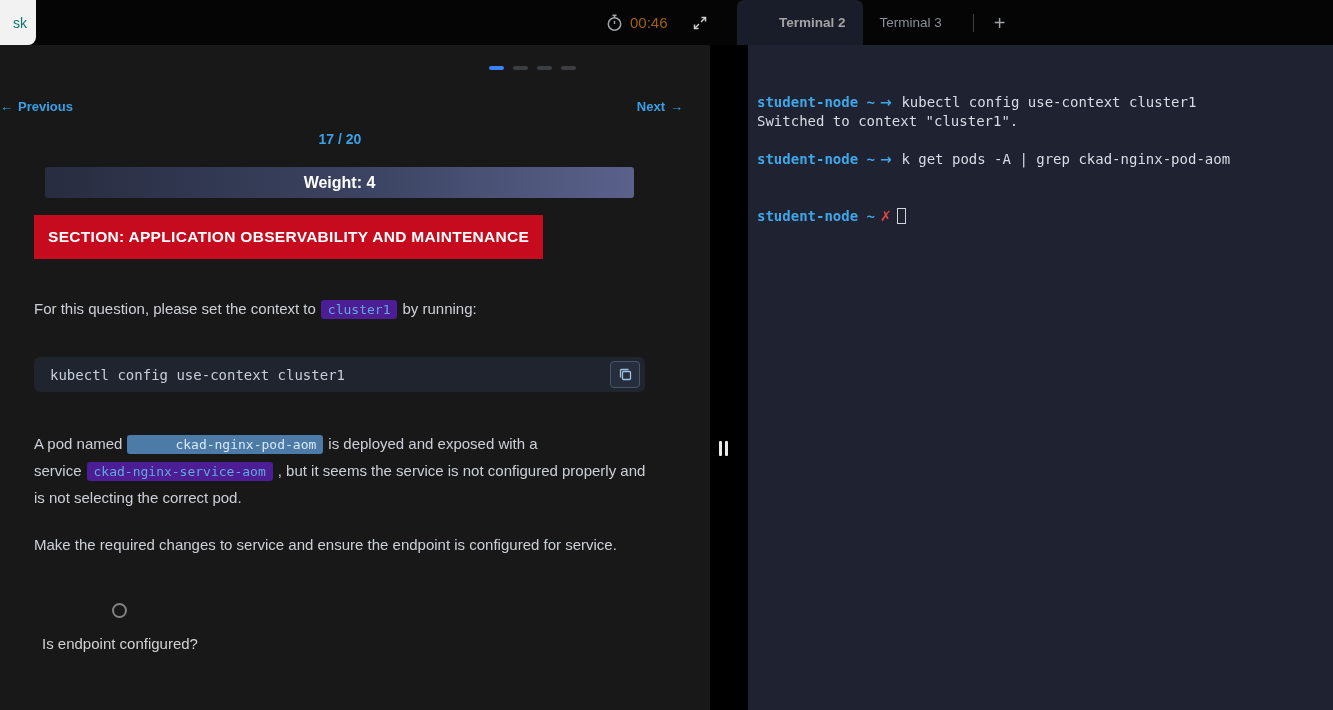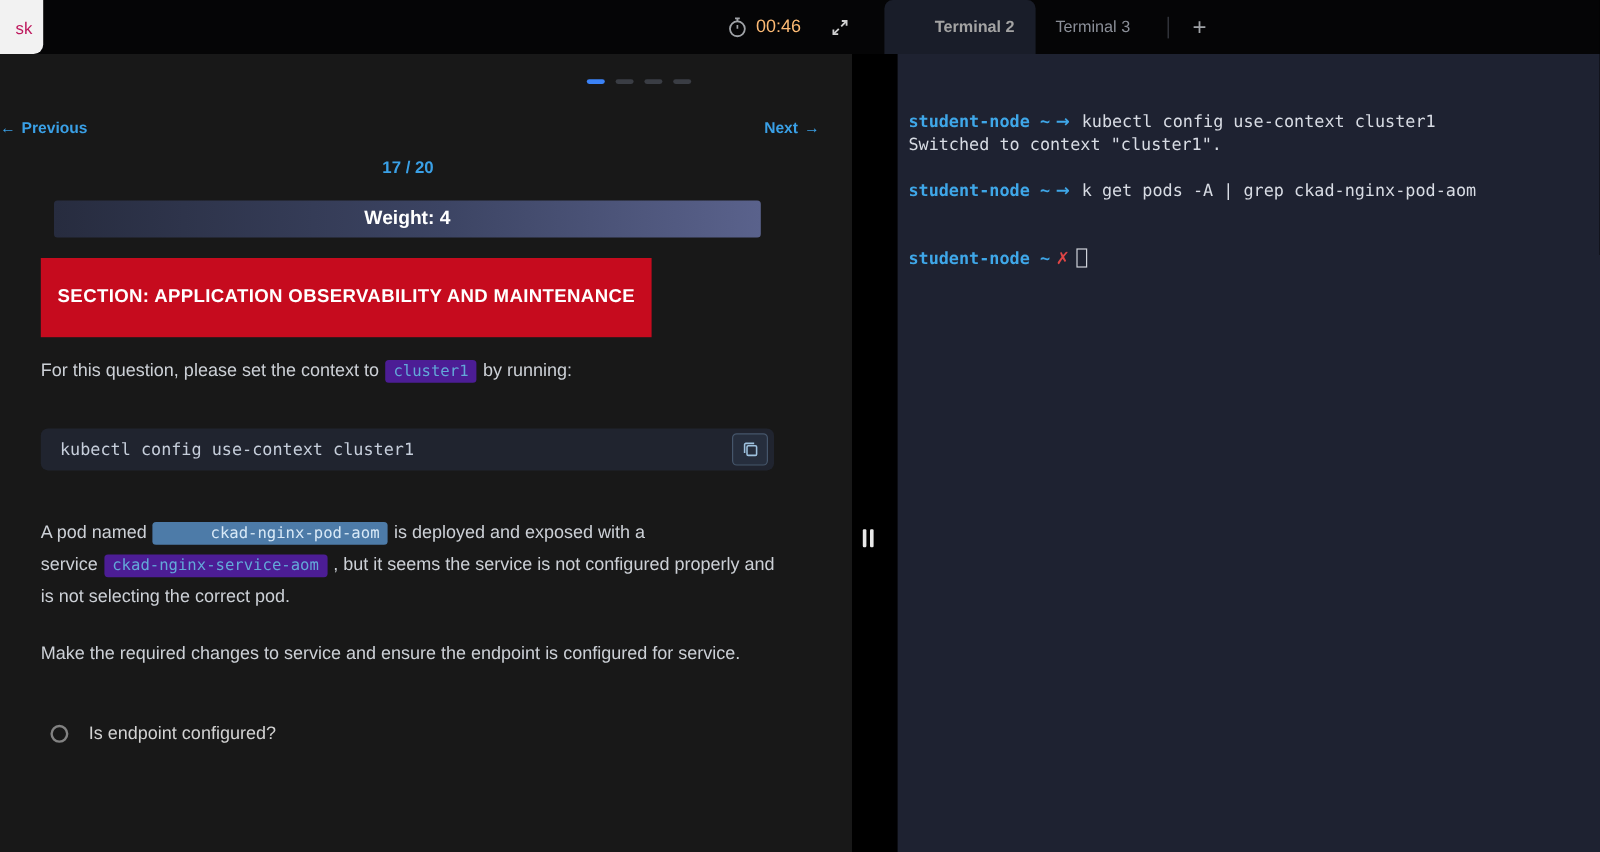"sk" .task-tab { color: #be185d -> #0f766e }
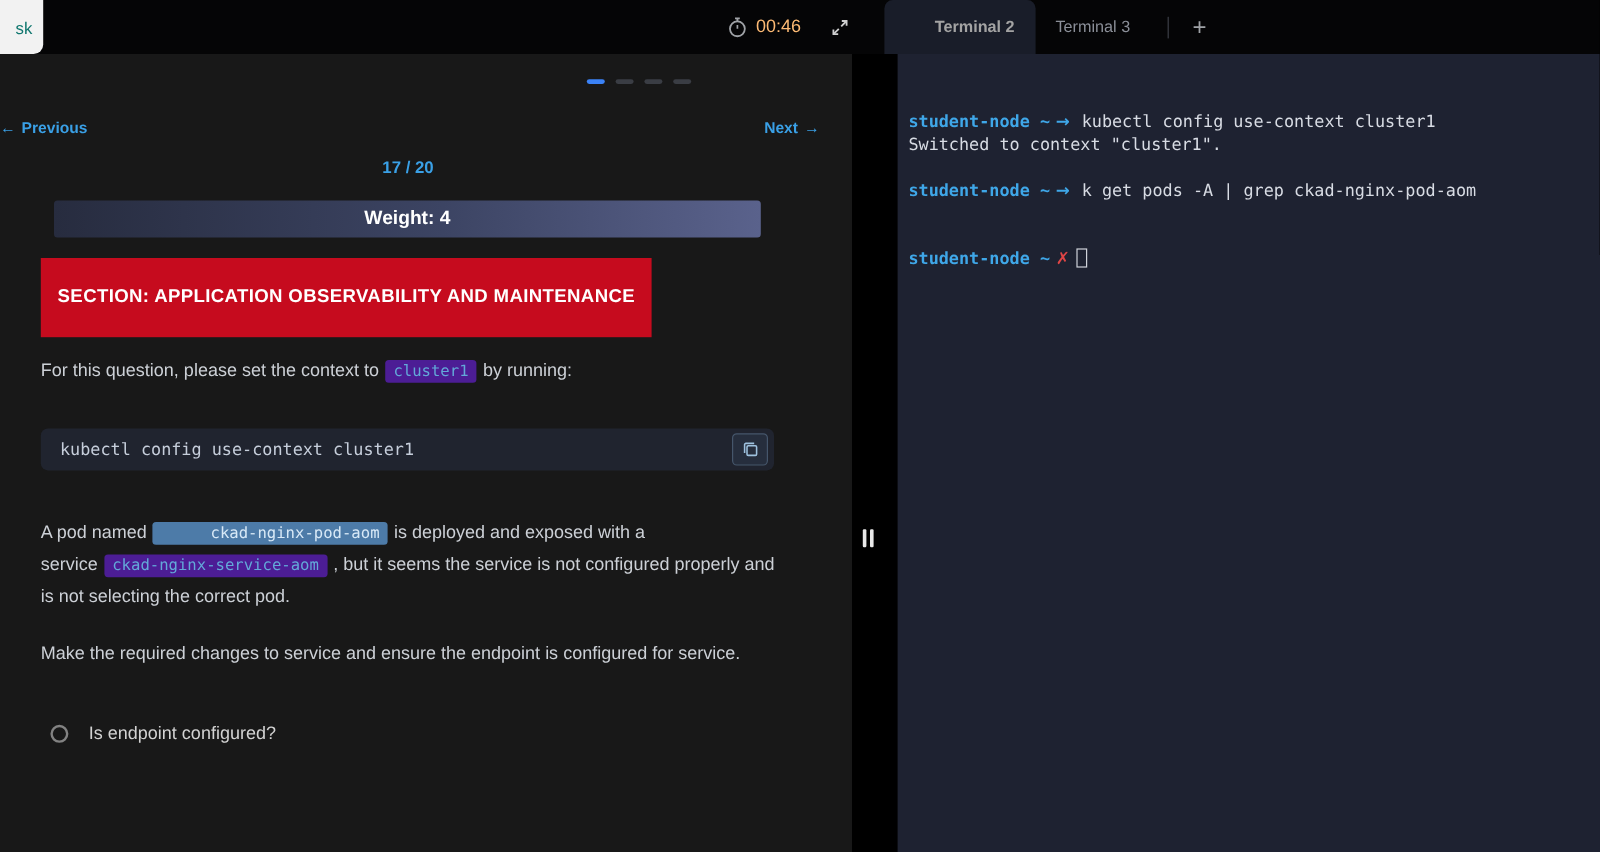"00:46" .timer-group { color: #fdba74 -> #a16207 }
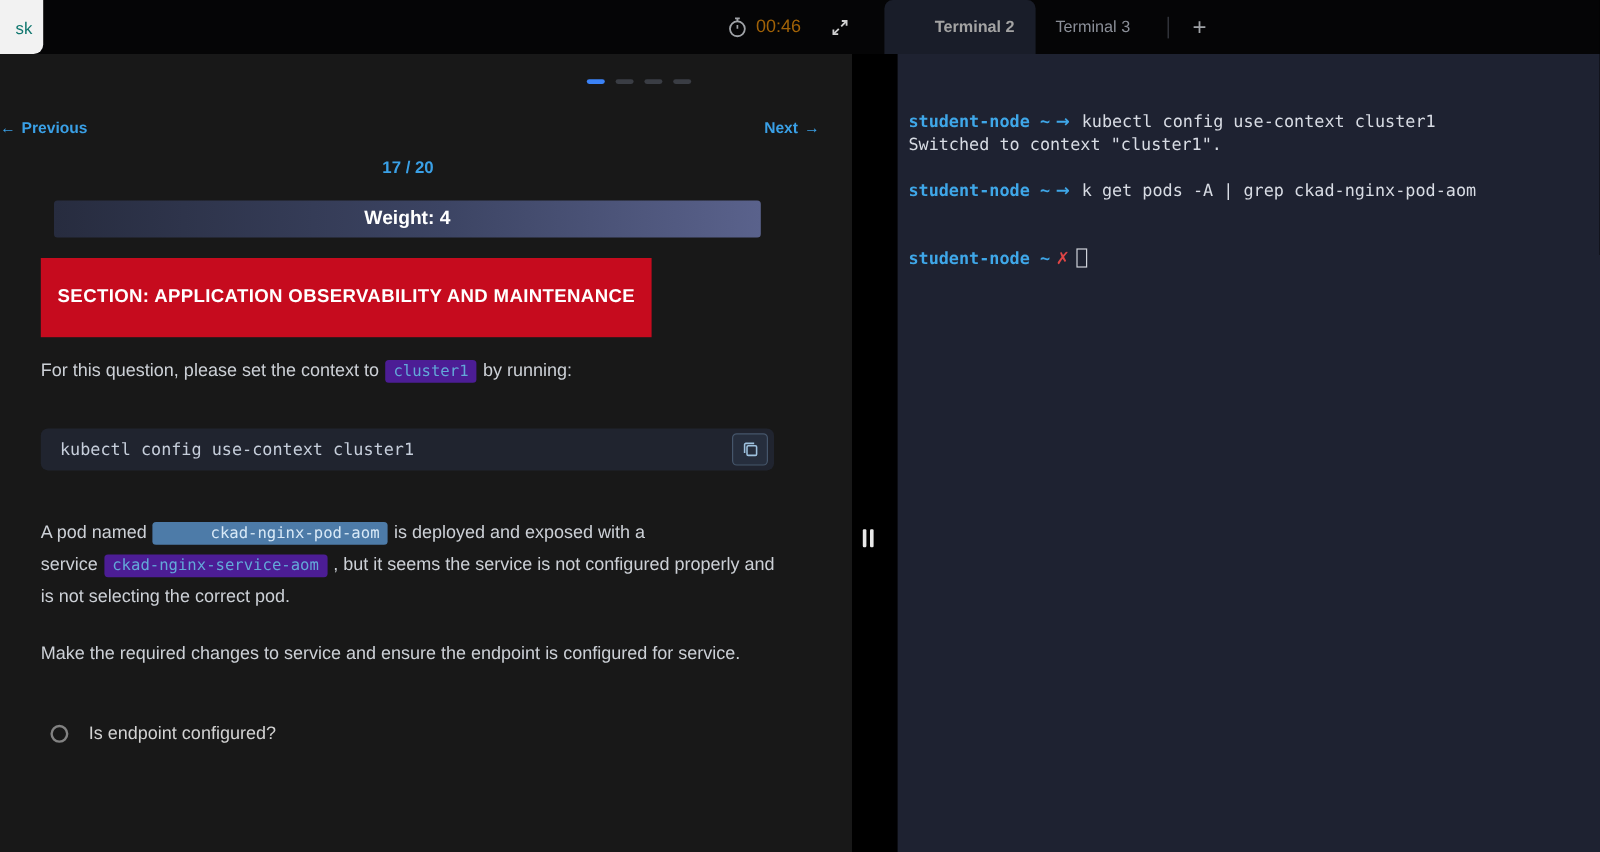"SECTION: APPLICATION OBSERVABILITY AND" .section-banner { padding: 24px 14px -> 13px 14px }
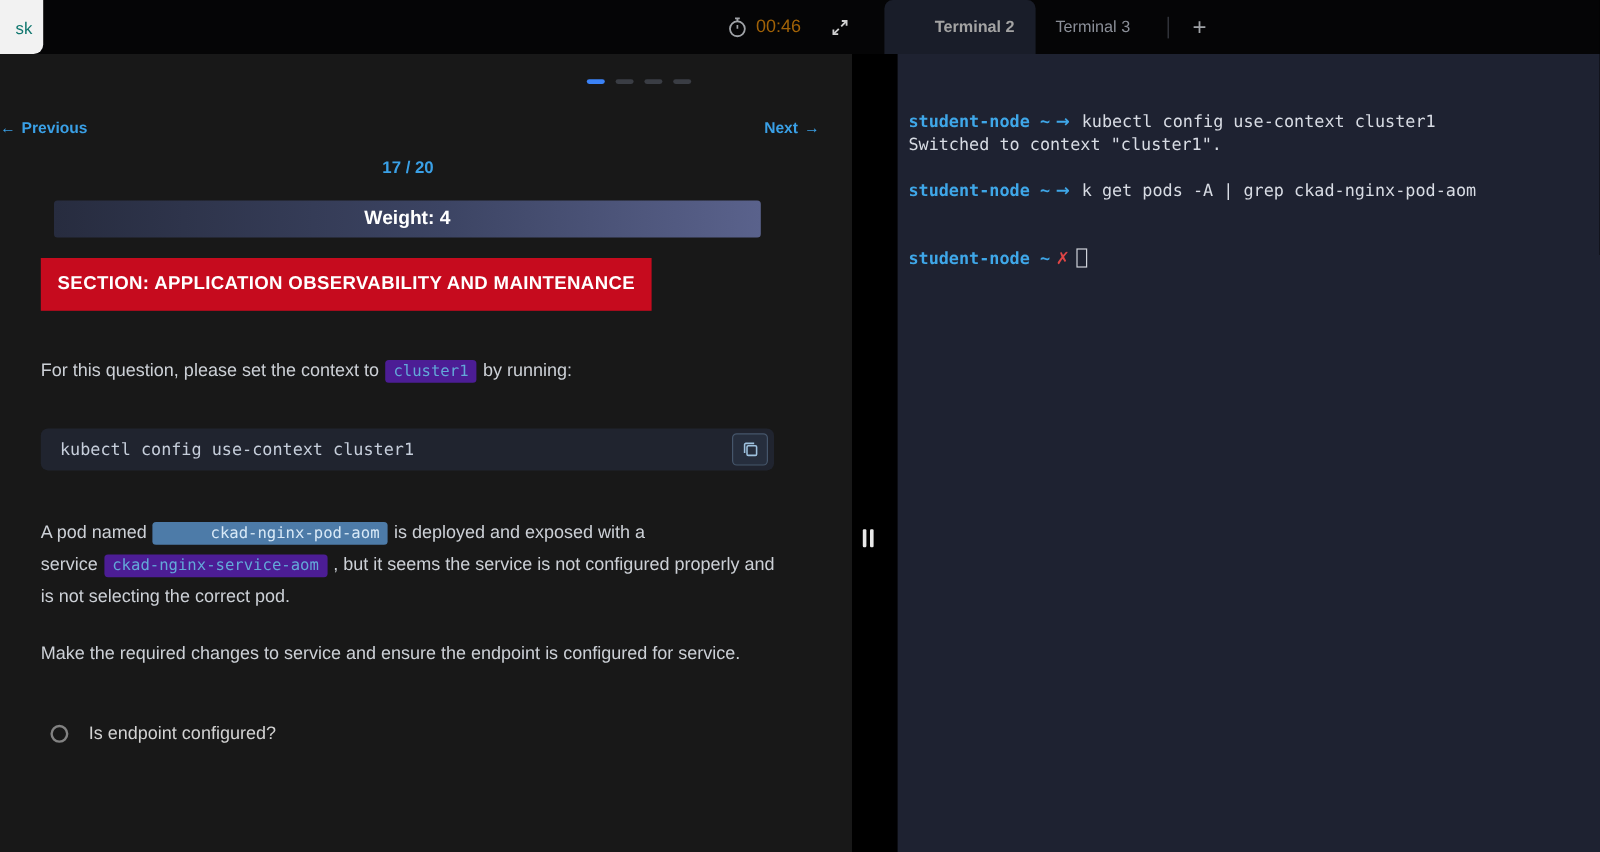"Is endpoint configured?" .check-row { flex-direction: none -> column }
